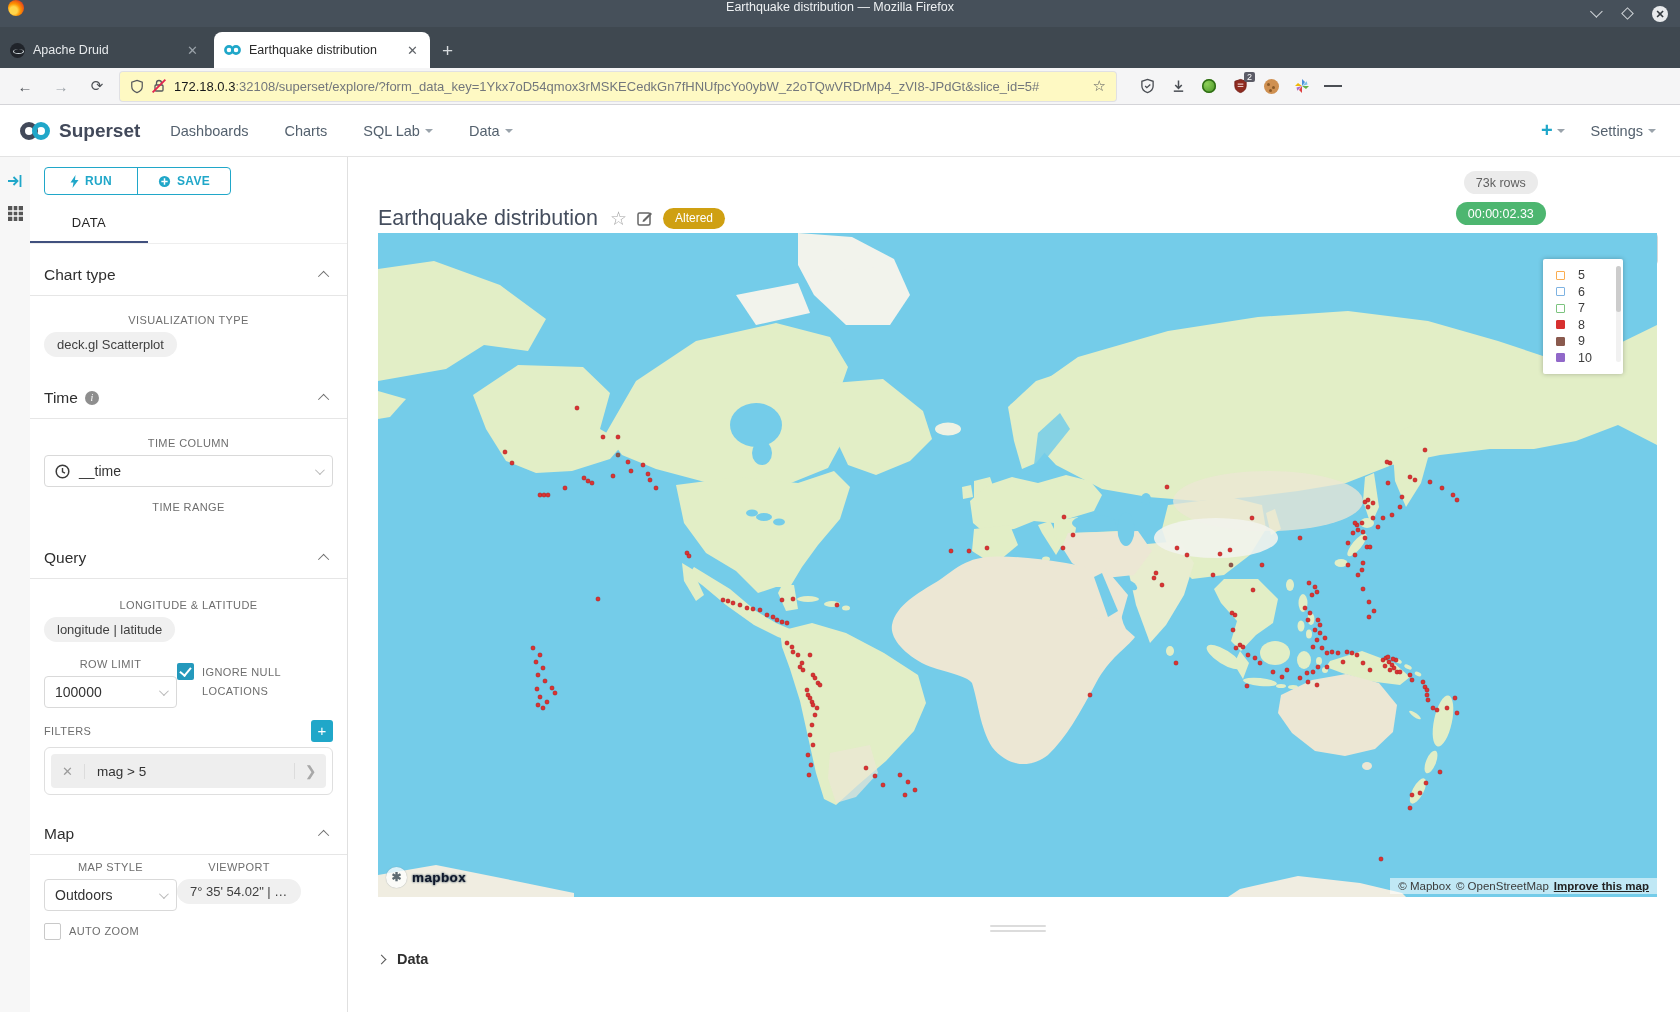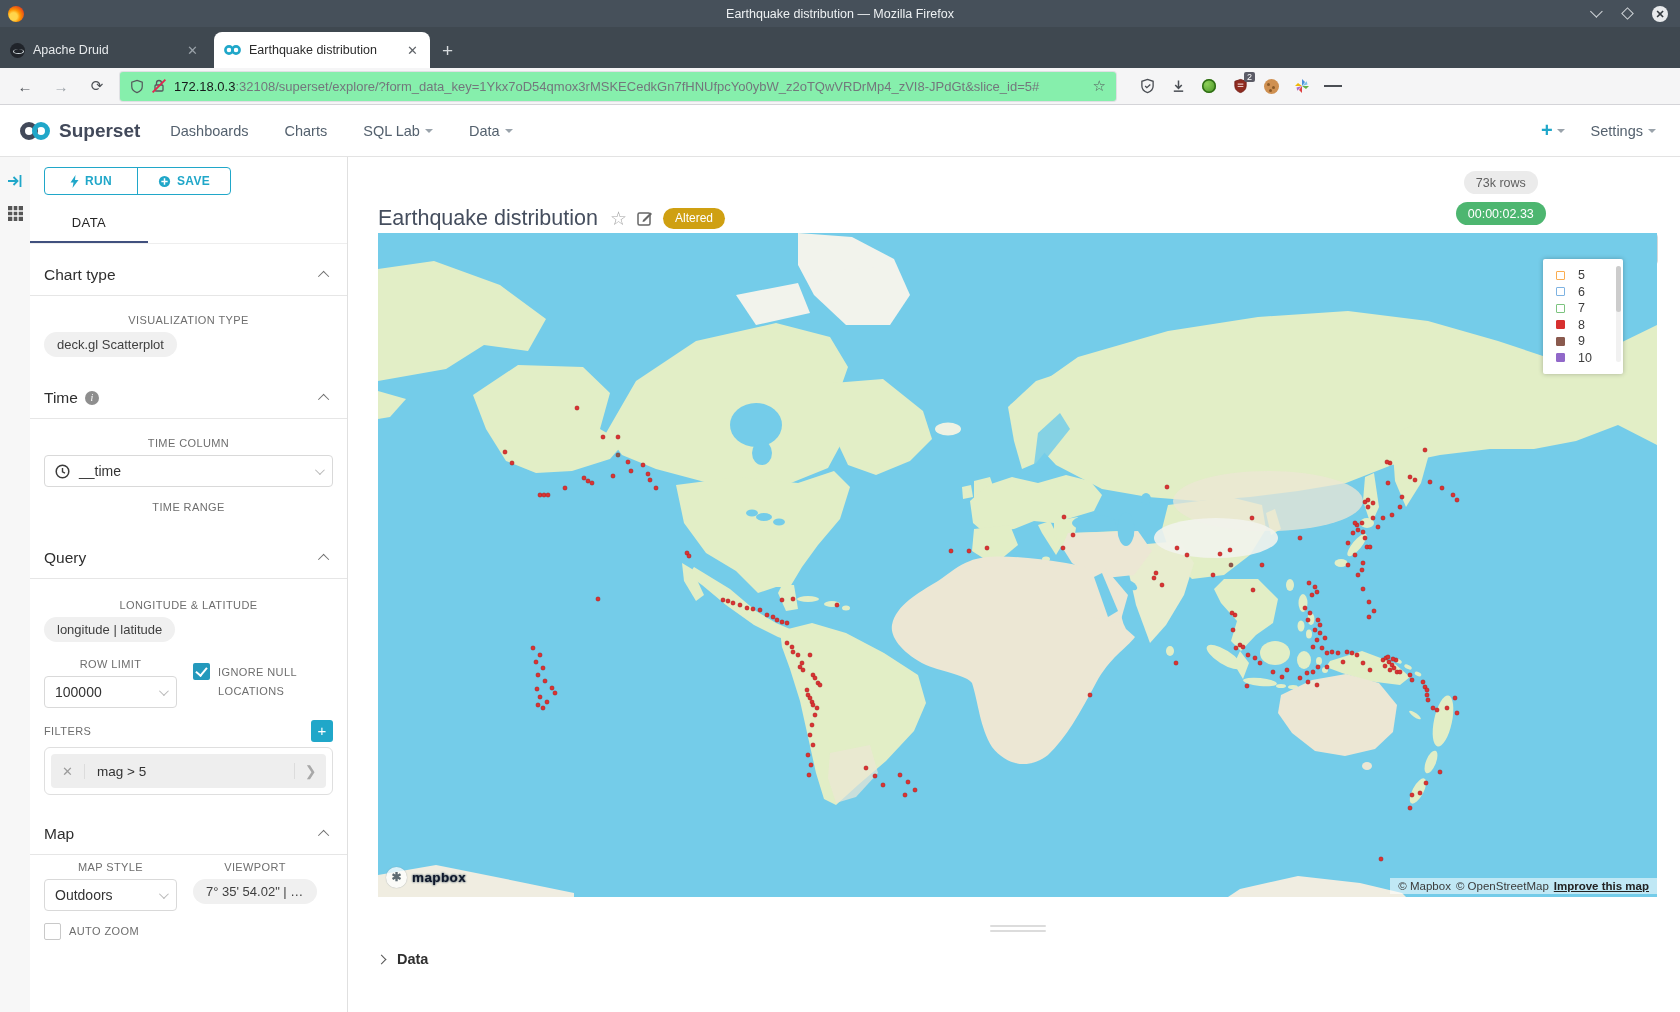"Earthquake distribution — Mozilla" .titlebar { align-items: center -> none }
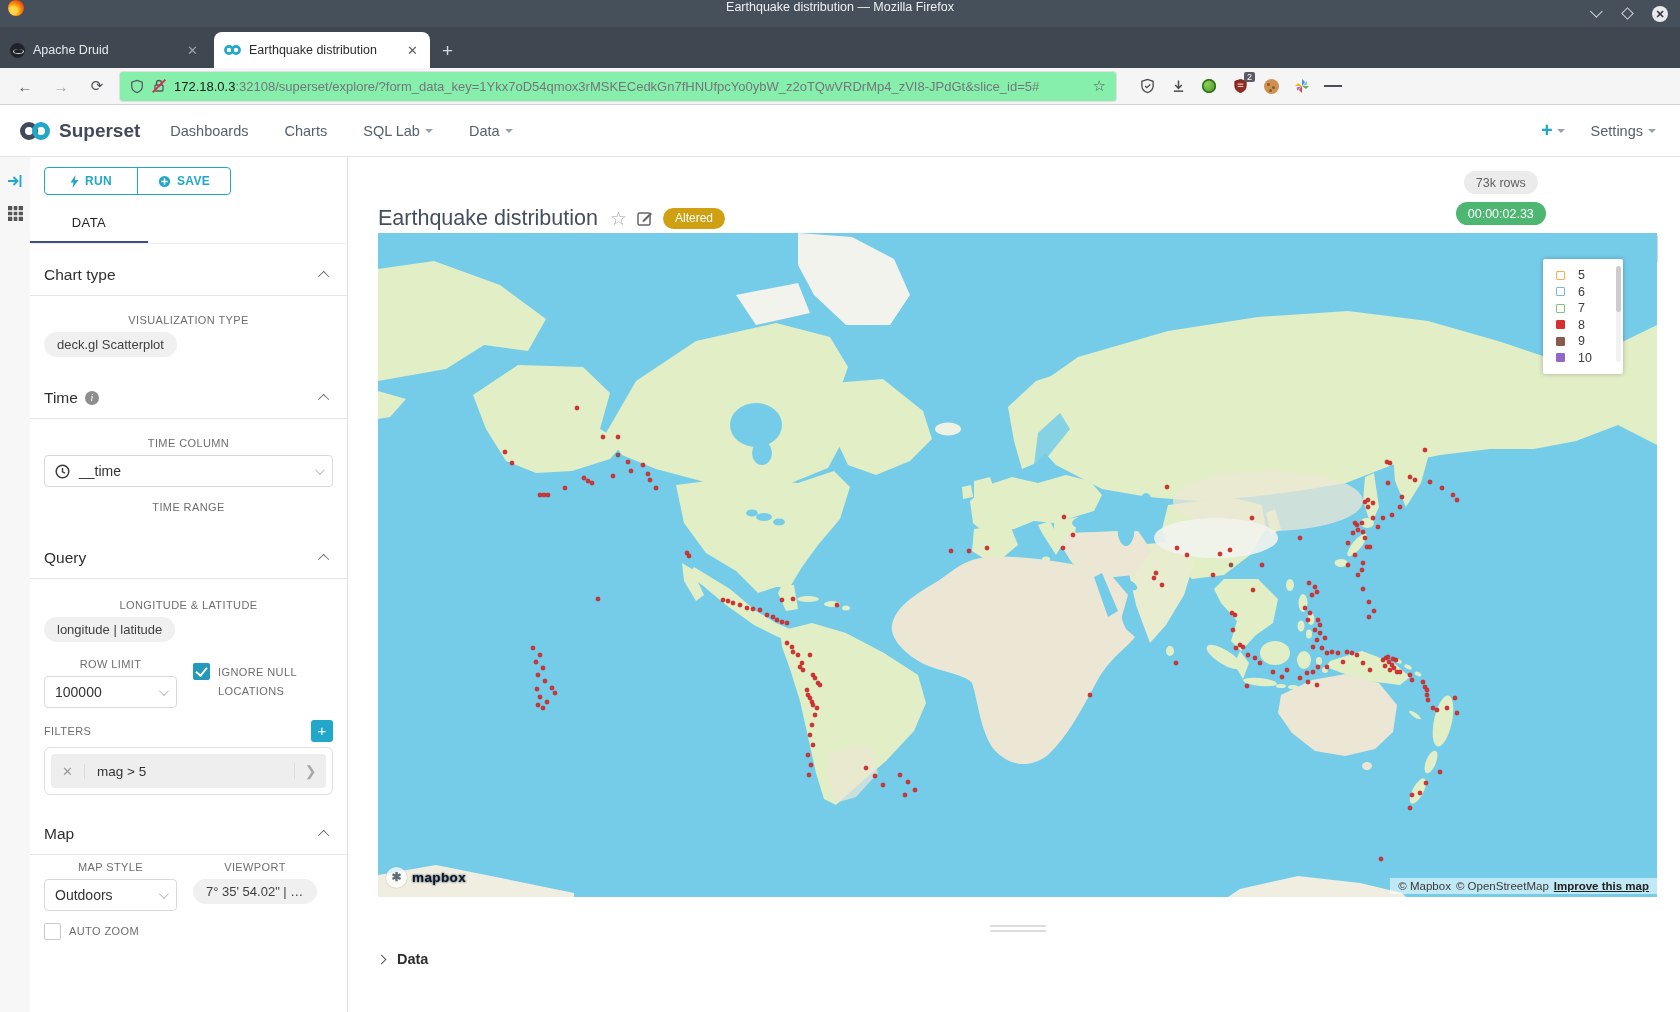"172.18.0.3:32108/superset/explore/?form_" .urlbox { background: #86efac -> #fef9c3 }
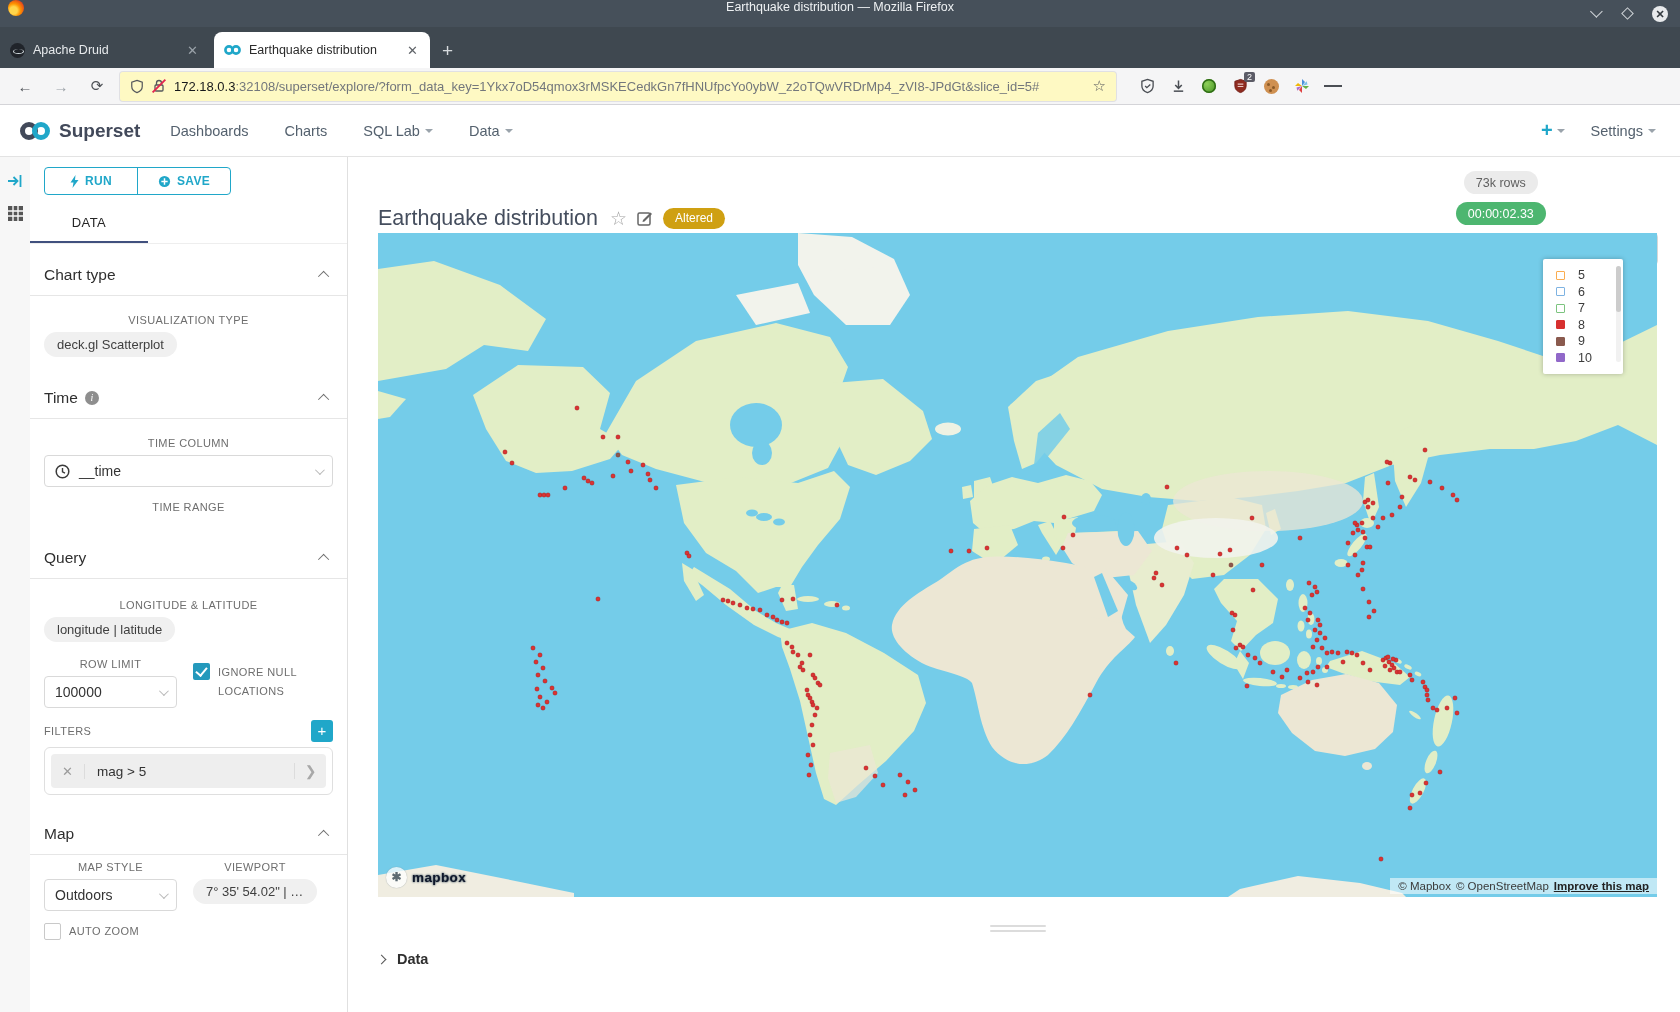"ROW LIMIT" .two-col { gap: 16px -> none }
